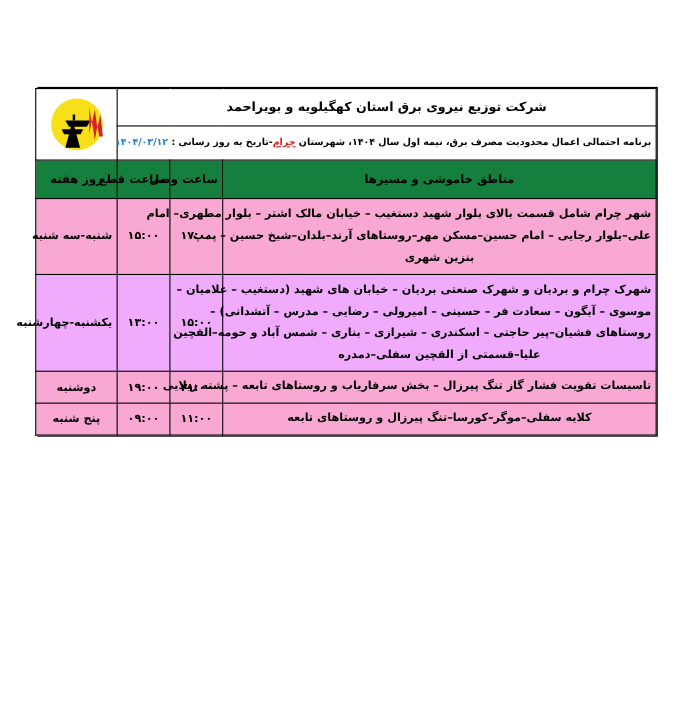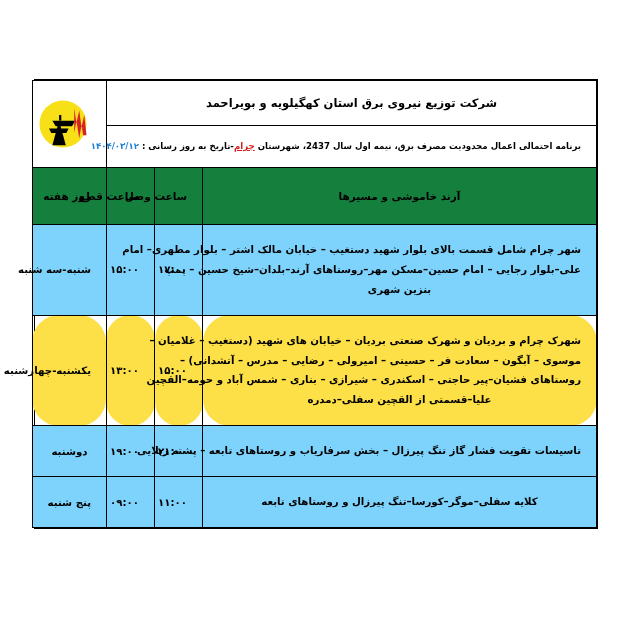"شرکت توزیع نیروی برق استان" table.schedule td { padding: 15px -> 4px }
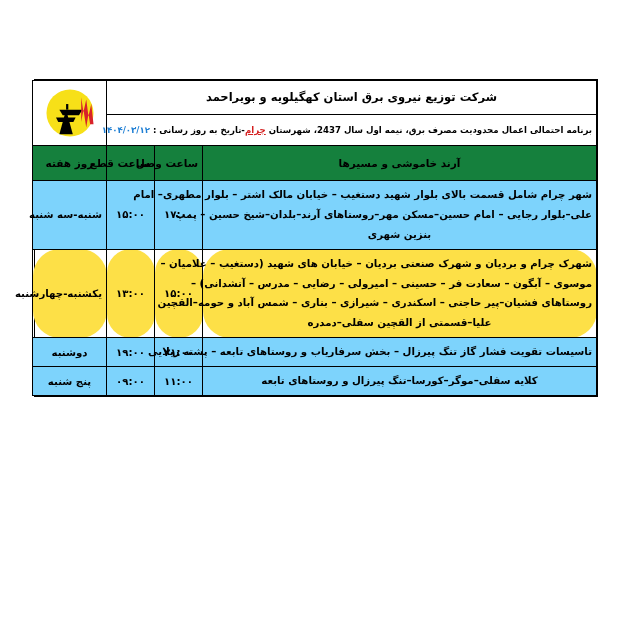"برنامه احتمالی اعمال محدودیت مصرف" span { text: 2437 -> ۱۴۰۴ }
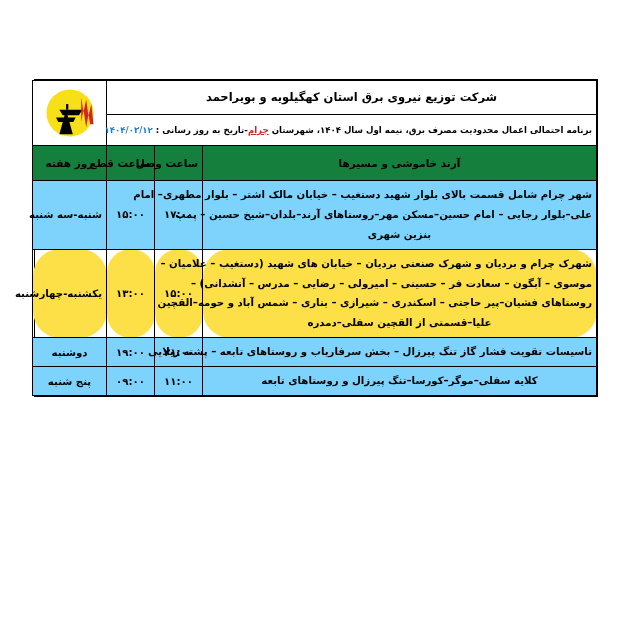"آرند خاموشی و مسیرها" td { text: آرند -> مناطق }
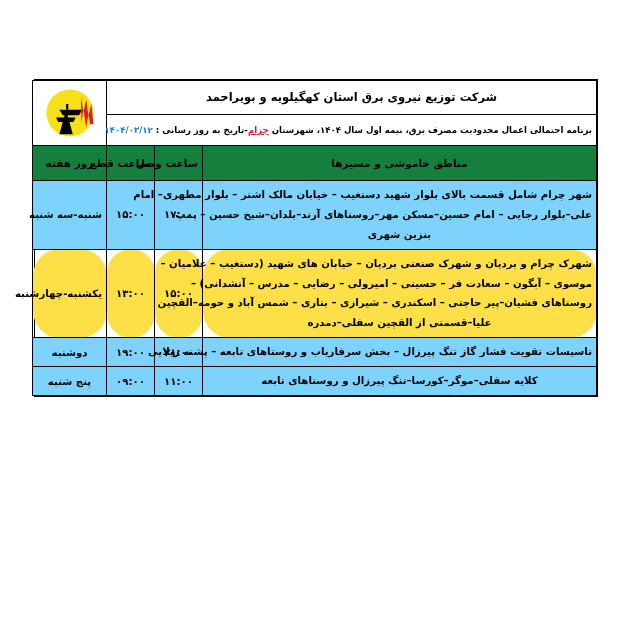"شهر چرام شامل قسمت بالای" tr.row-plain td { background: #7dd3fc -> #f9a8d4 }
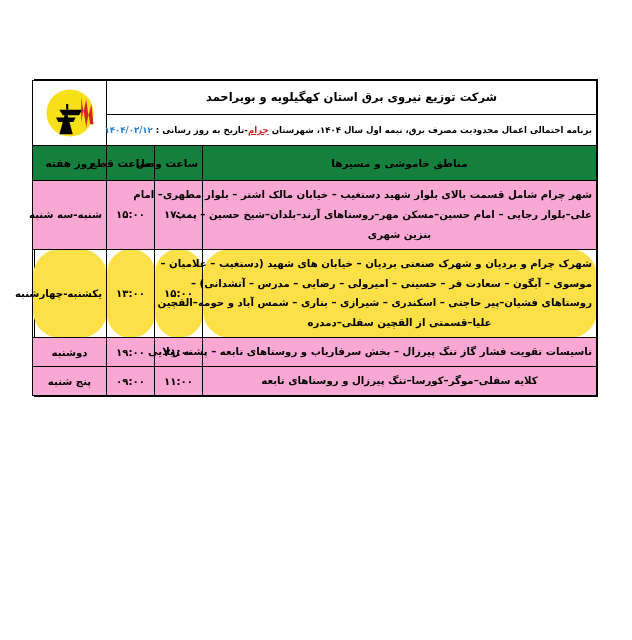"شهرک چرام و بردیان و" tr.row-shaded td { background: #fde047 -> #f0abfc; border-radius: 27px -> none }
